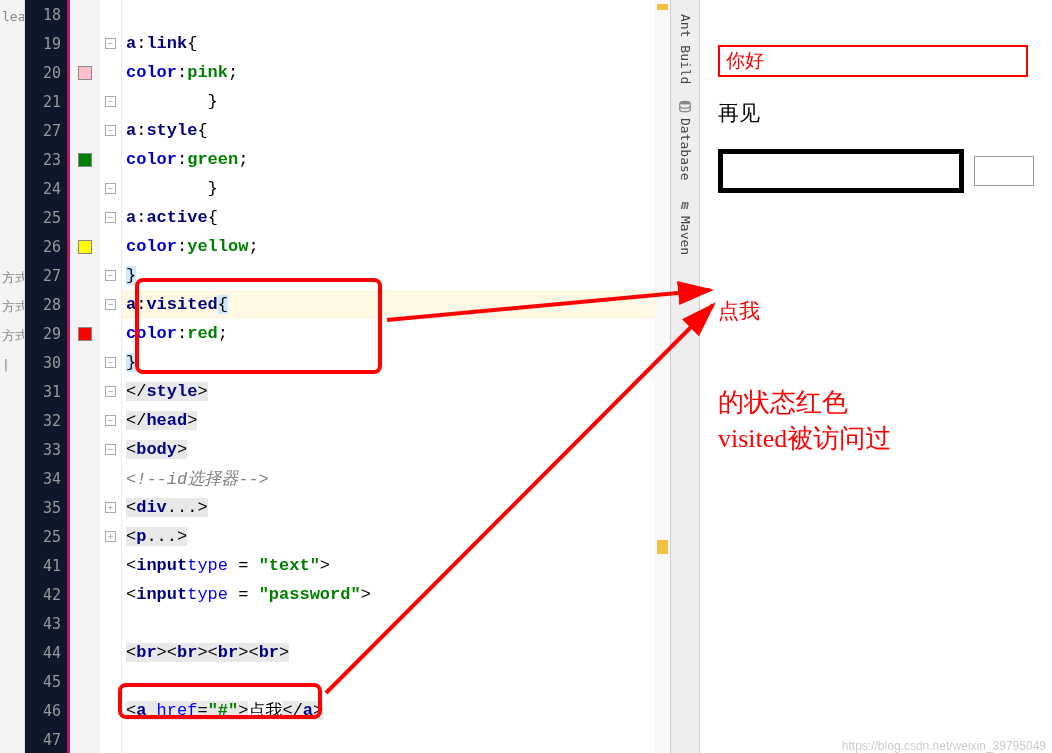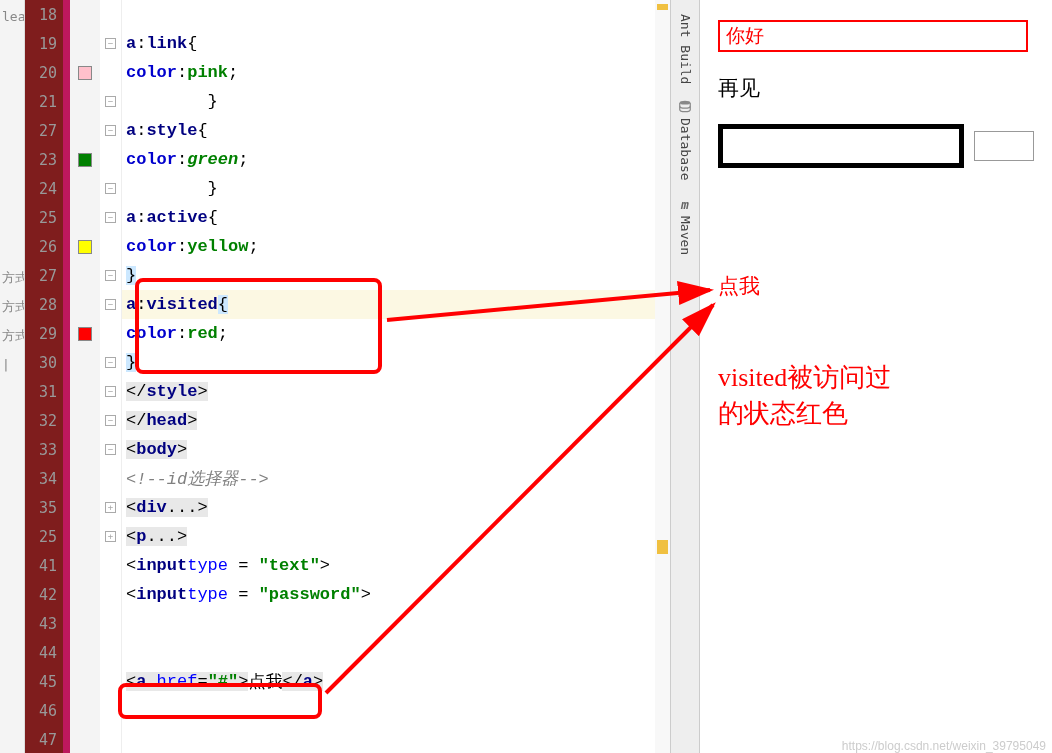"18" .gutter { background: #7f1d1d -> #0f172a; border-right: 7px solid #be185d -> 3px solid #be185d }
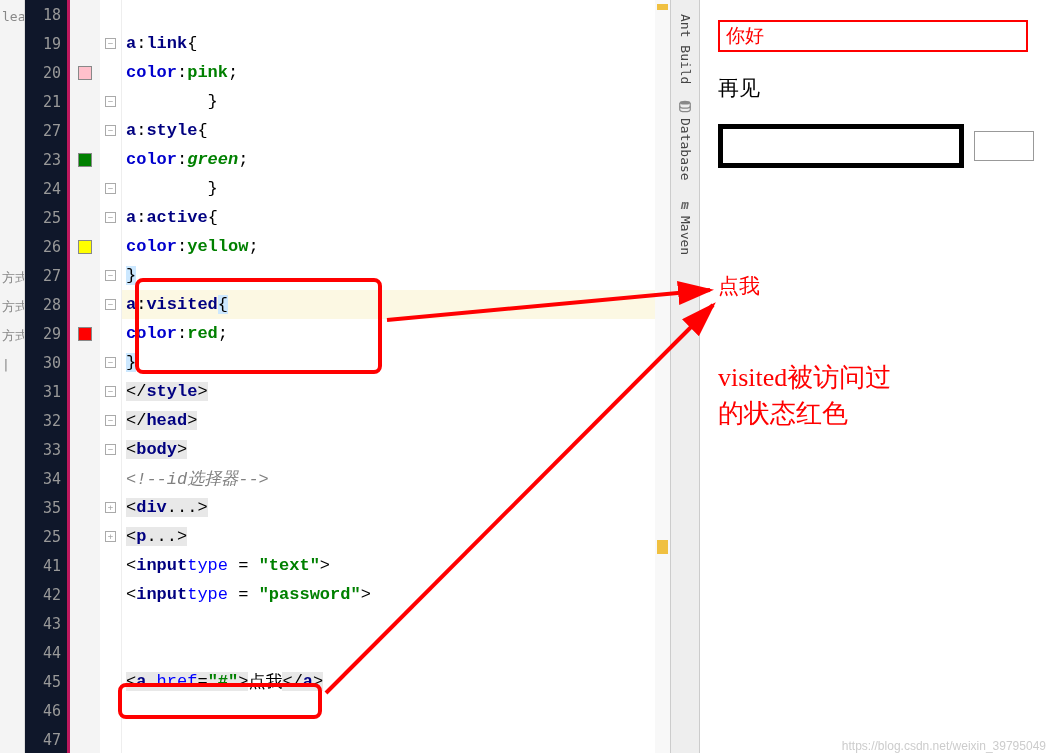"你好" .input-text { margin-top: none -> 25px }
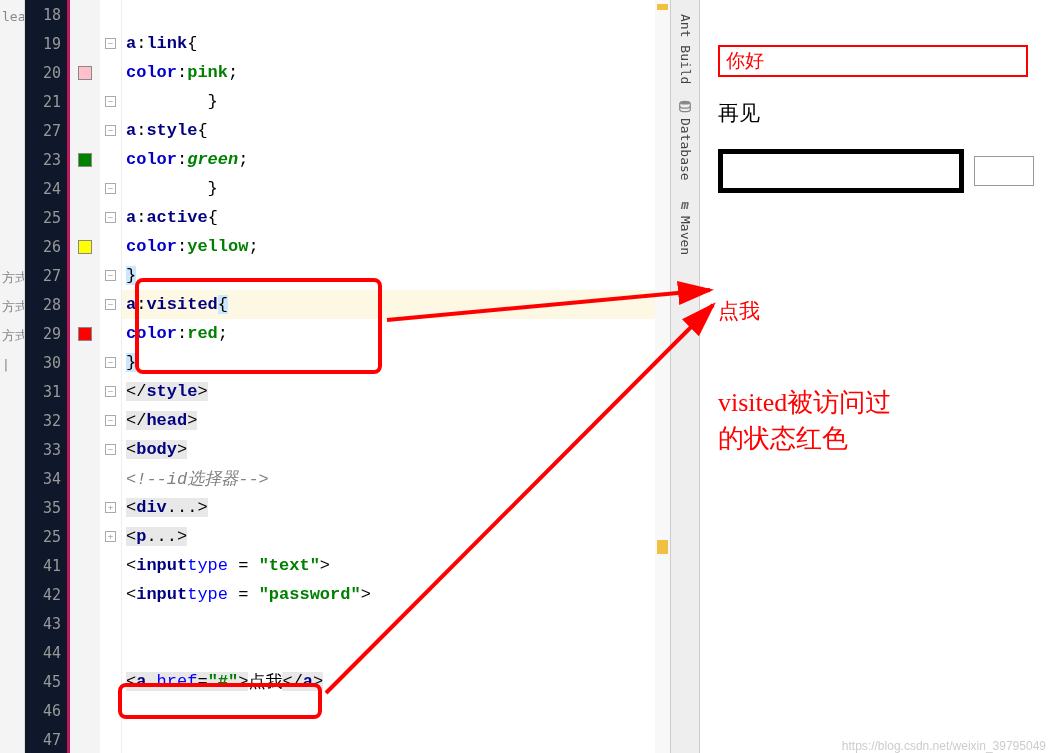"green" .val-green { font-style: italic -> none }
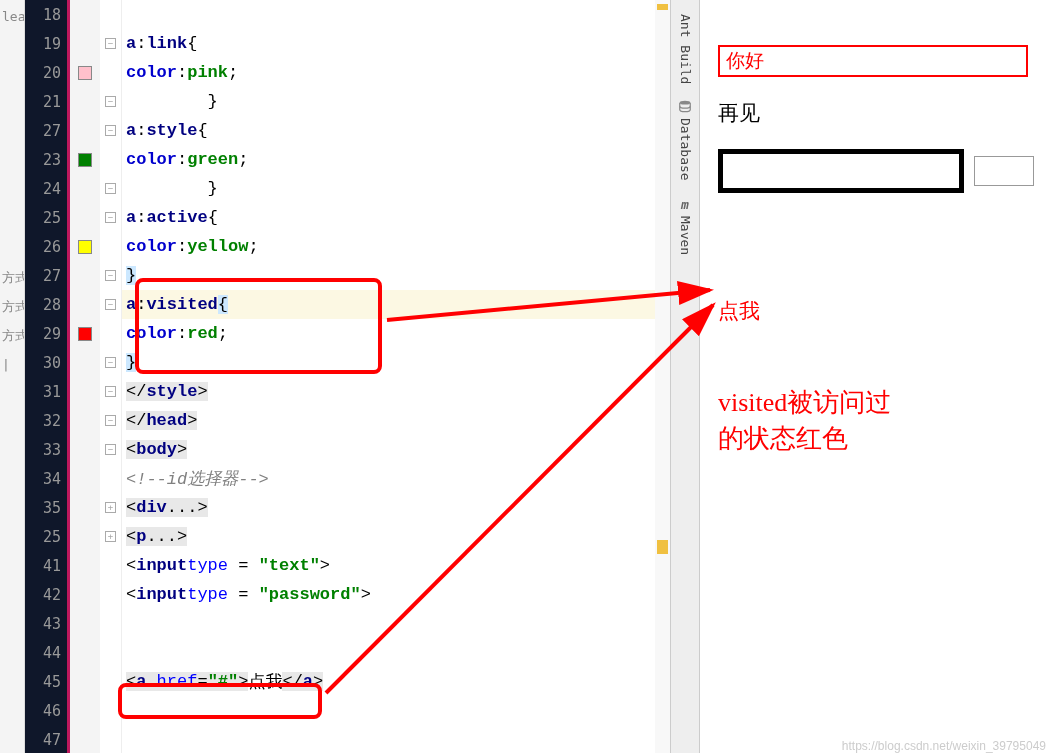"visited被访问过" div { order: before "的状态红色" -> after "的状态红色" }
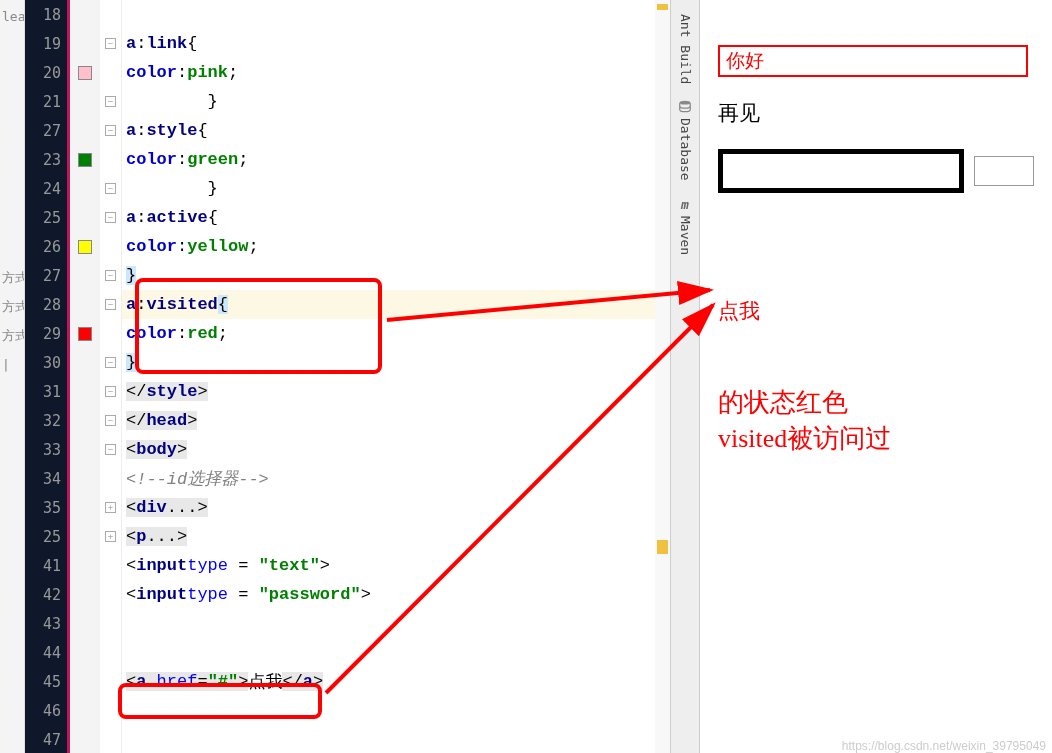"<br><br><br><br>" div.code-row { html: none -> <div><span>&lt;<span>br</span>&gt;&lt;<span>br</span>&gt;&lt;<span>br</span>&gt;&lt;<span>br</span>&gt;</span></div> }
